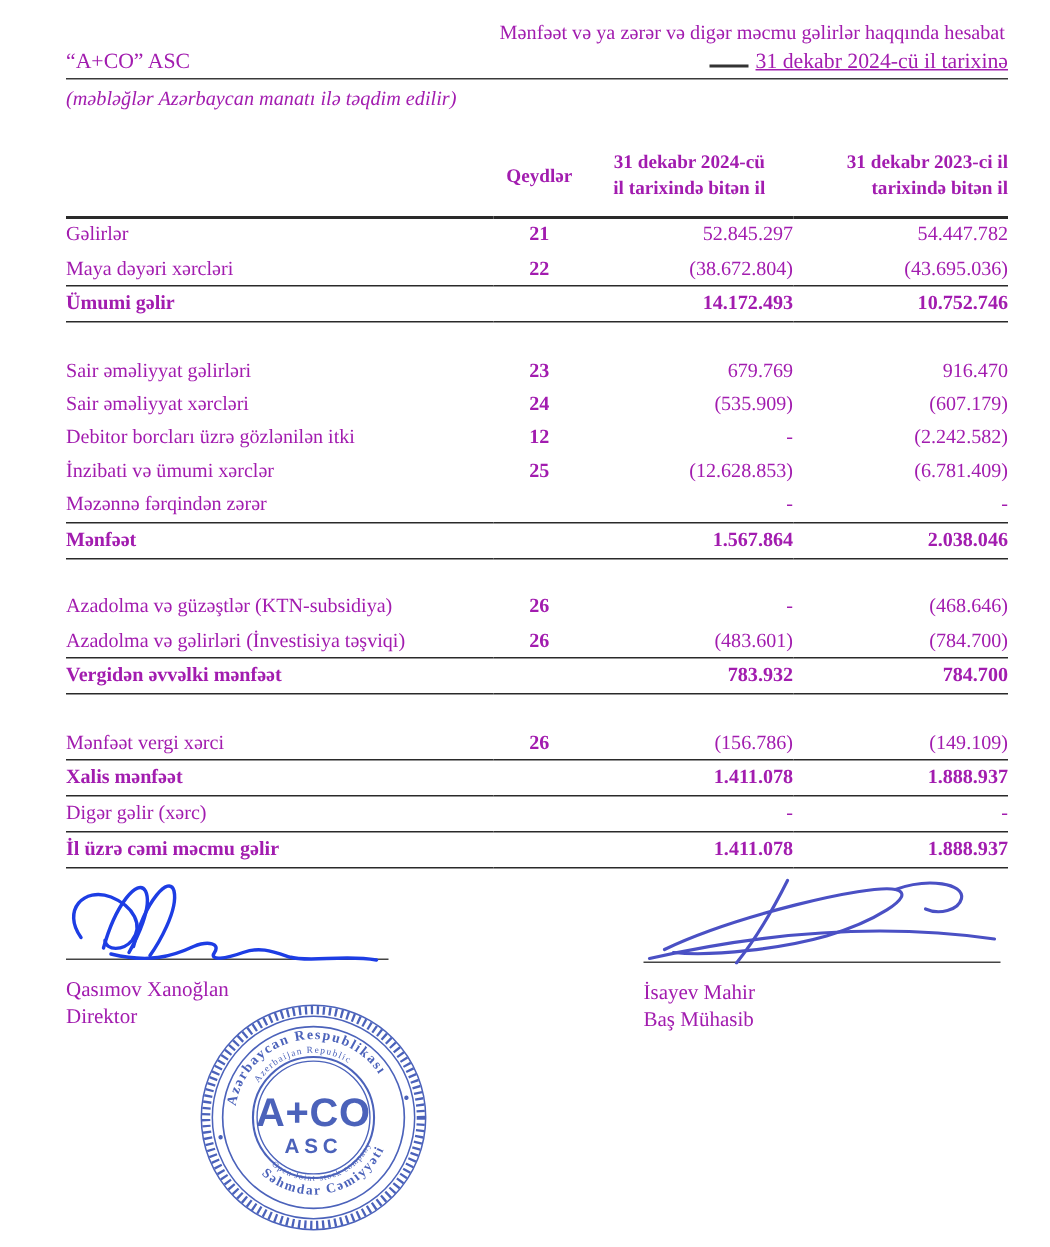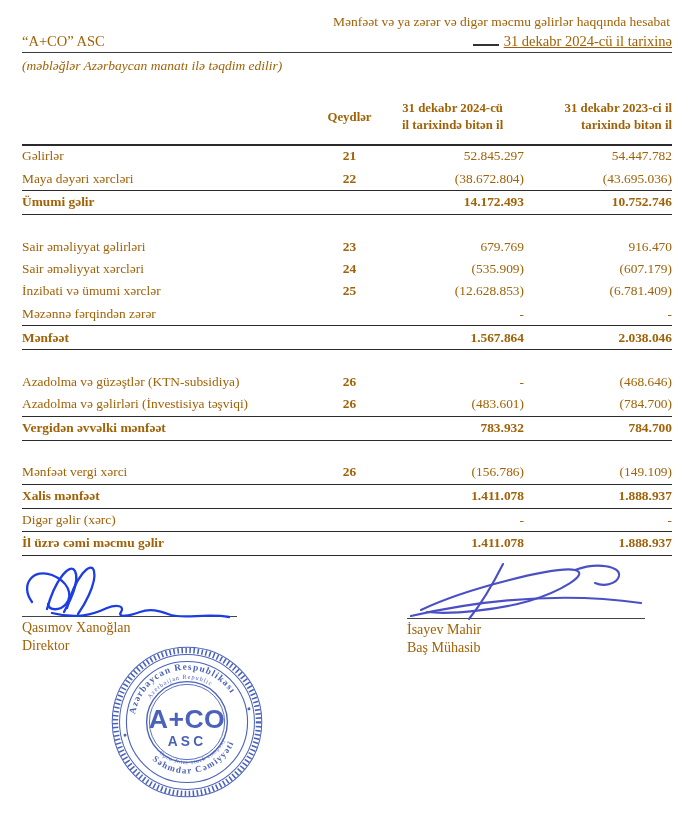"Mənfəət və ya zərər və" .page { color: #a16207 -> #a21caf; padding: 14px 28px 0 22px -> 14px 28px 0 44px }
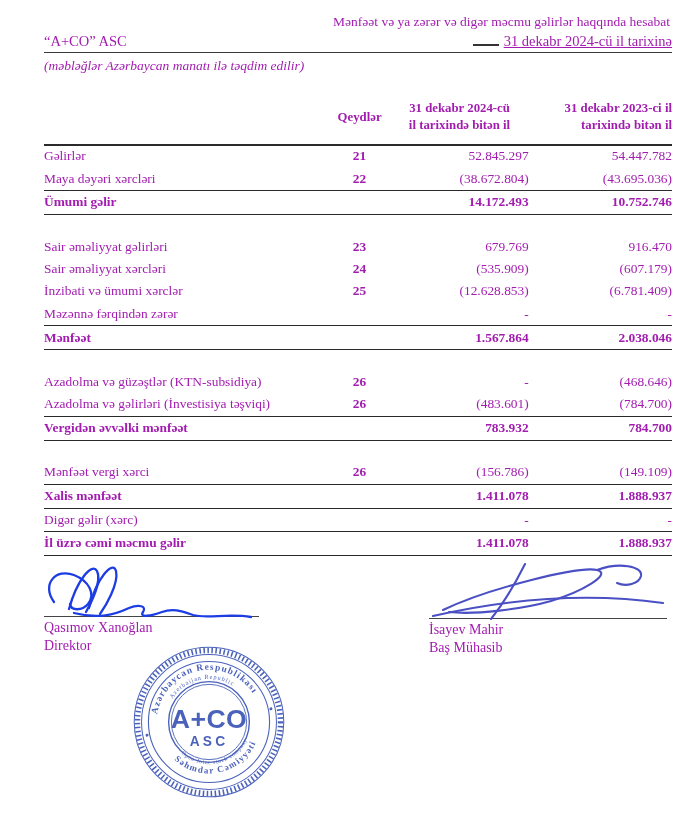"Debitor borcları üzrə gözlənilən itki" tr { html: none -> <tr> <td>Debitor borcları üzrə gözlənilən itki</td> <td>12</td> <td>-</td> <td>(2.242.582)</td> </tr> }
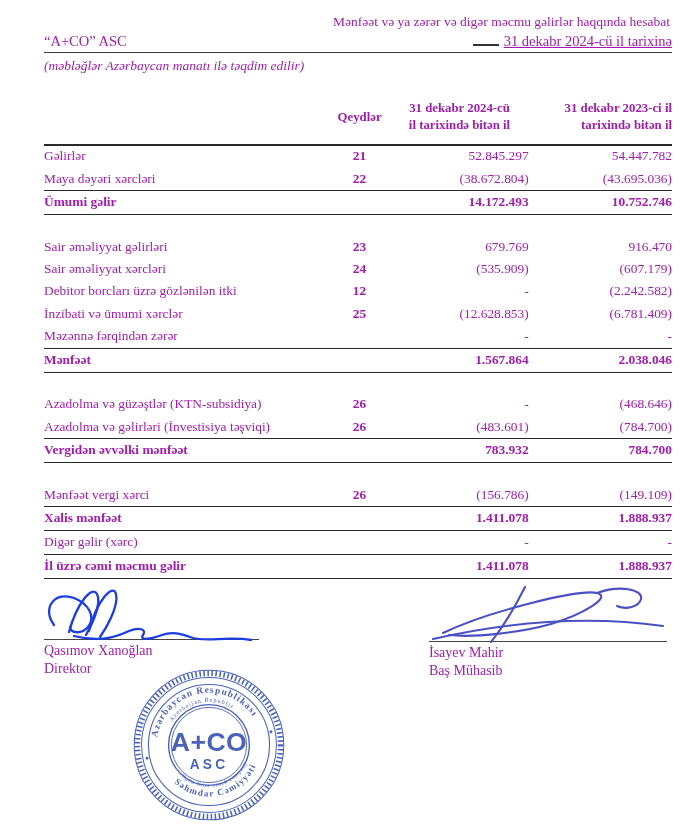"Qasımov Xanoğlan" .signame { margin-top: 3px -> 13px }
